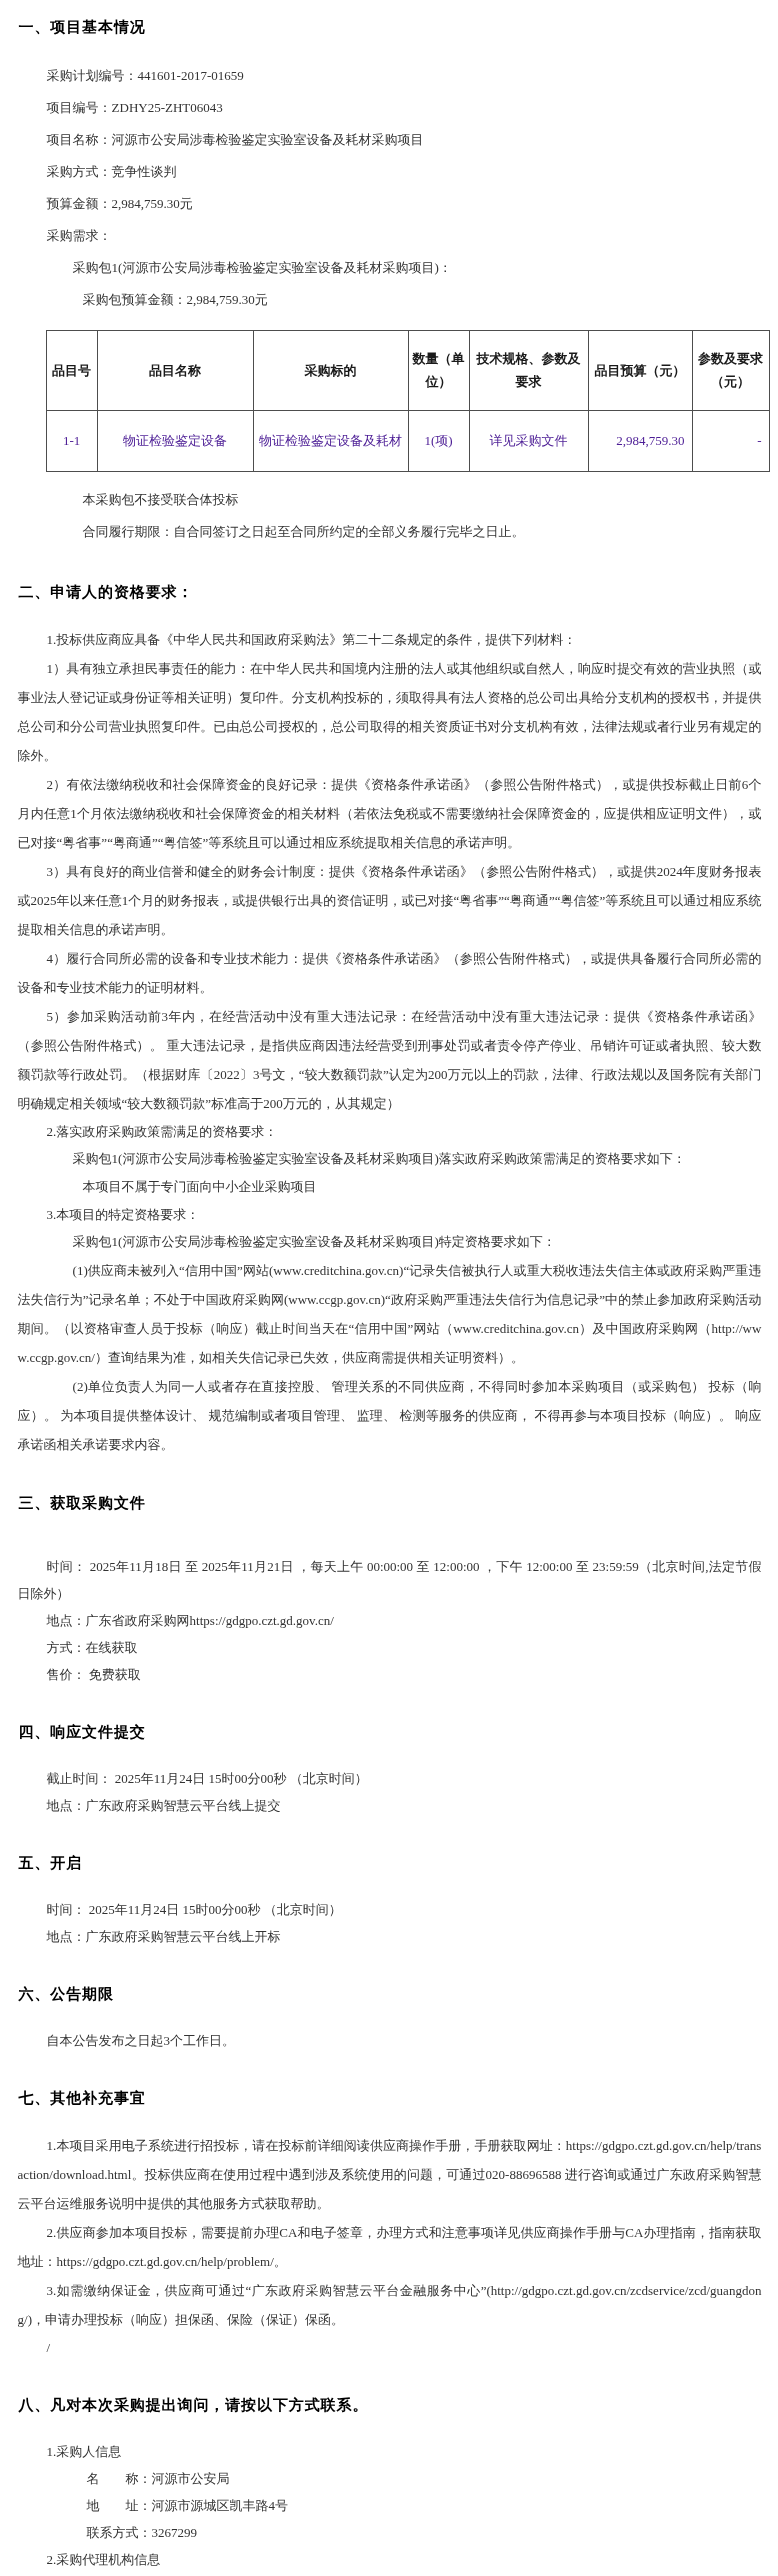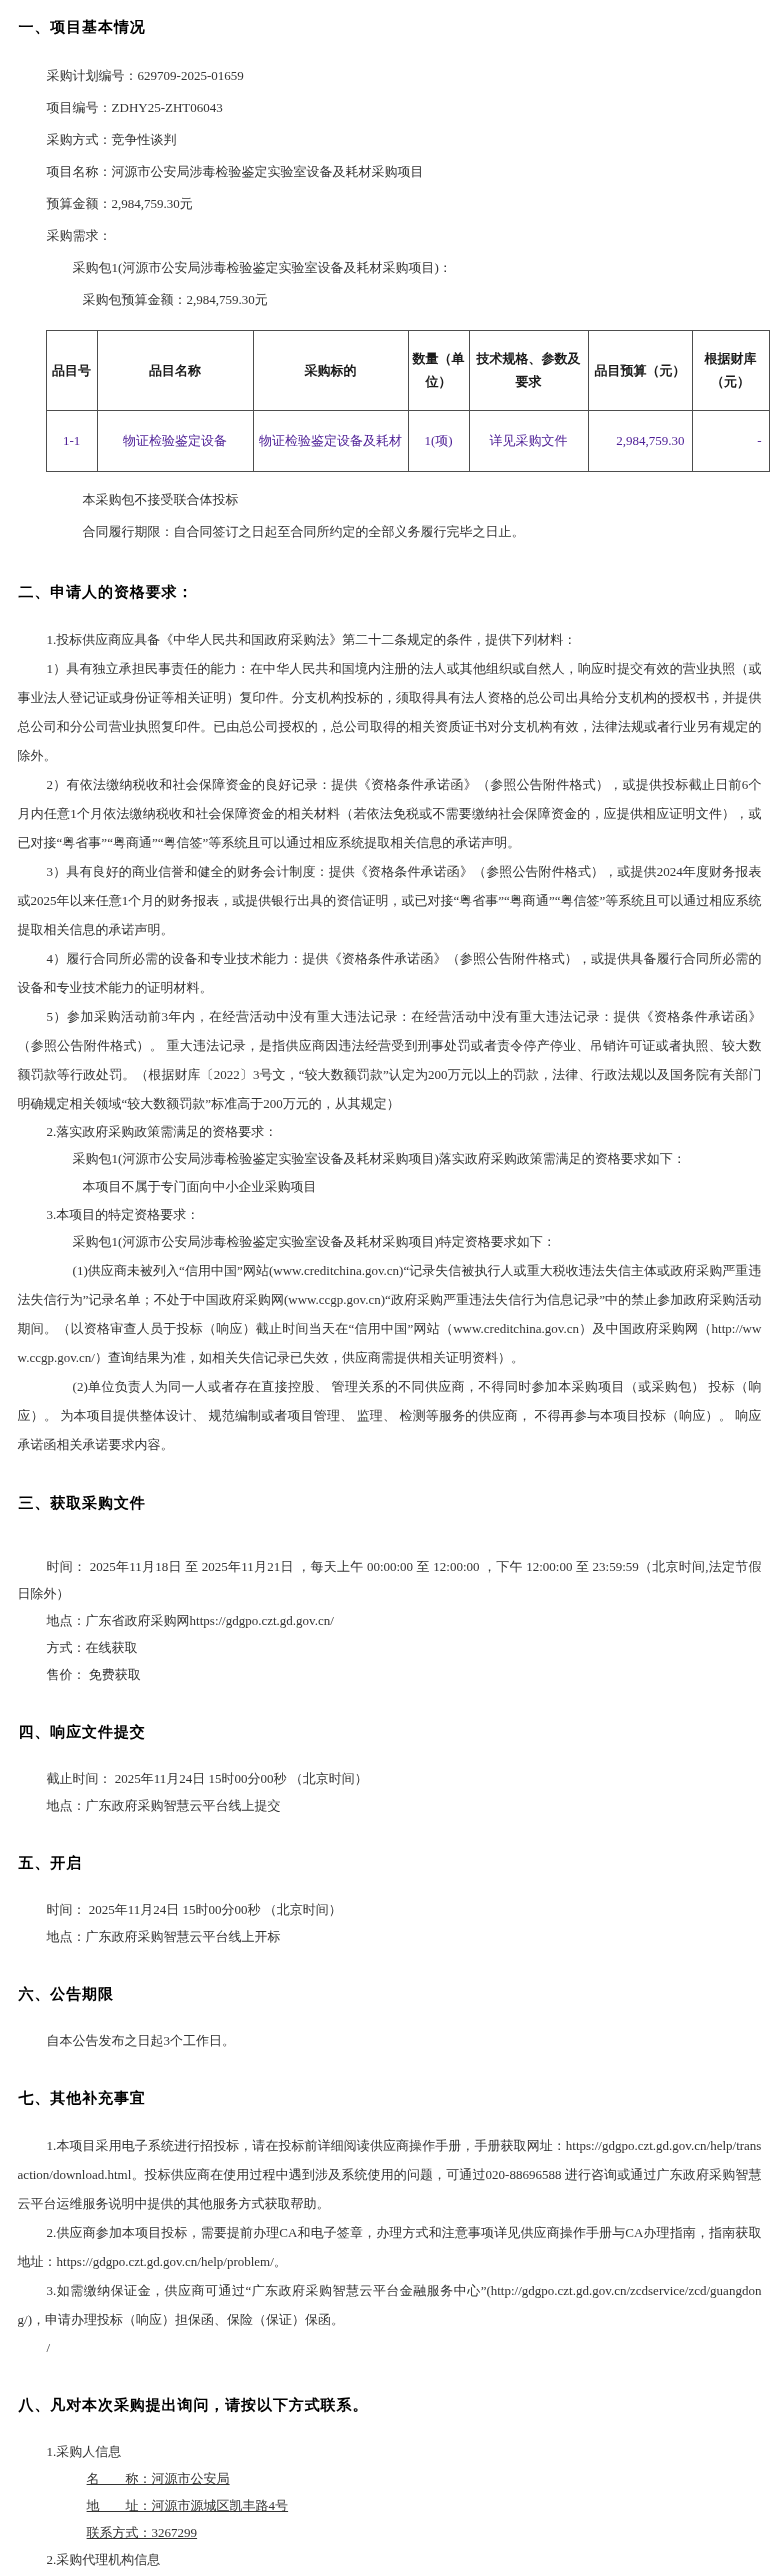"采购计划编号：629709-2025-01659" div.kv { text: 629709-2025-01659 -> 441601-2017-01659 }
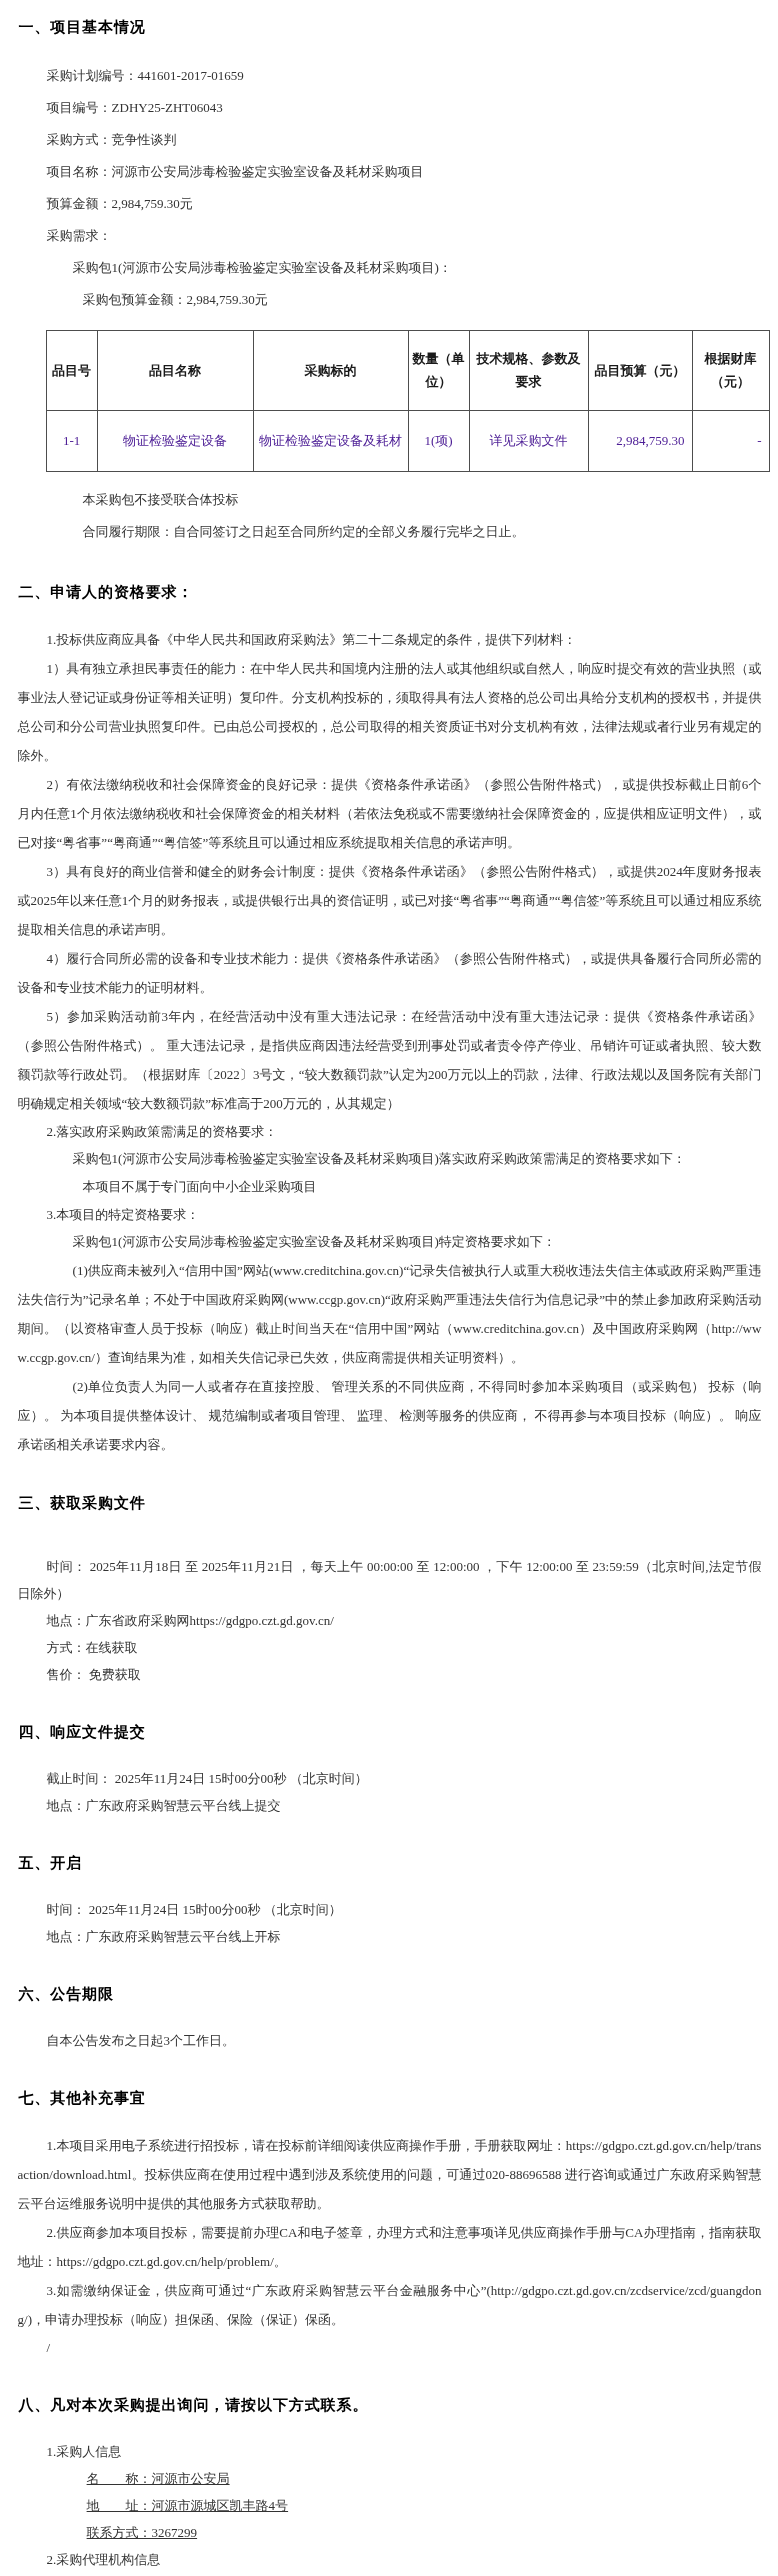"采购方式：竞争性谈判" div.kv { order: before "项目名称：河源市公安局涉毒检验鉴定实验室设备及耗材采购项目" -> after "项目名称：河源市公安局涉毒检验鉴定实验室设备及耗材采购项目" }
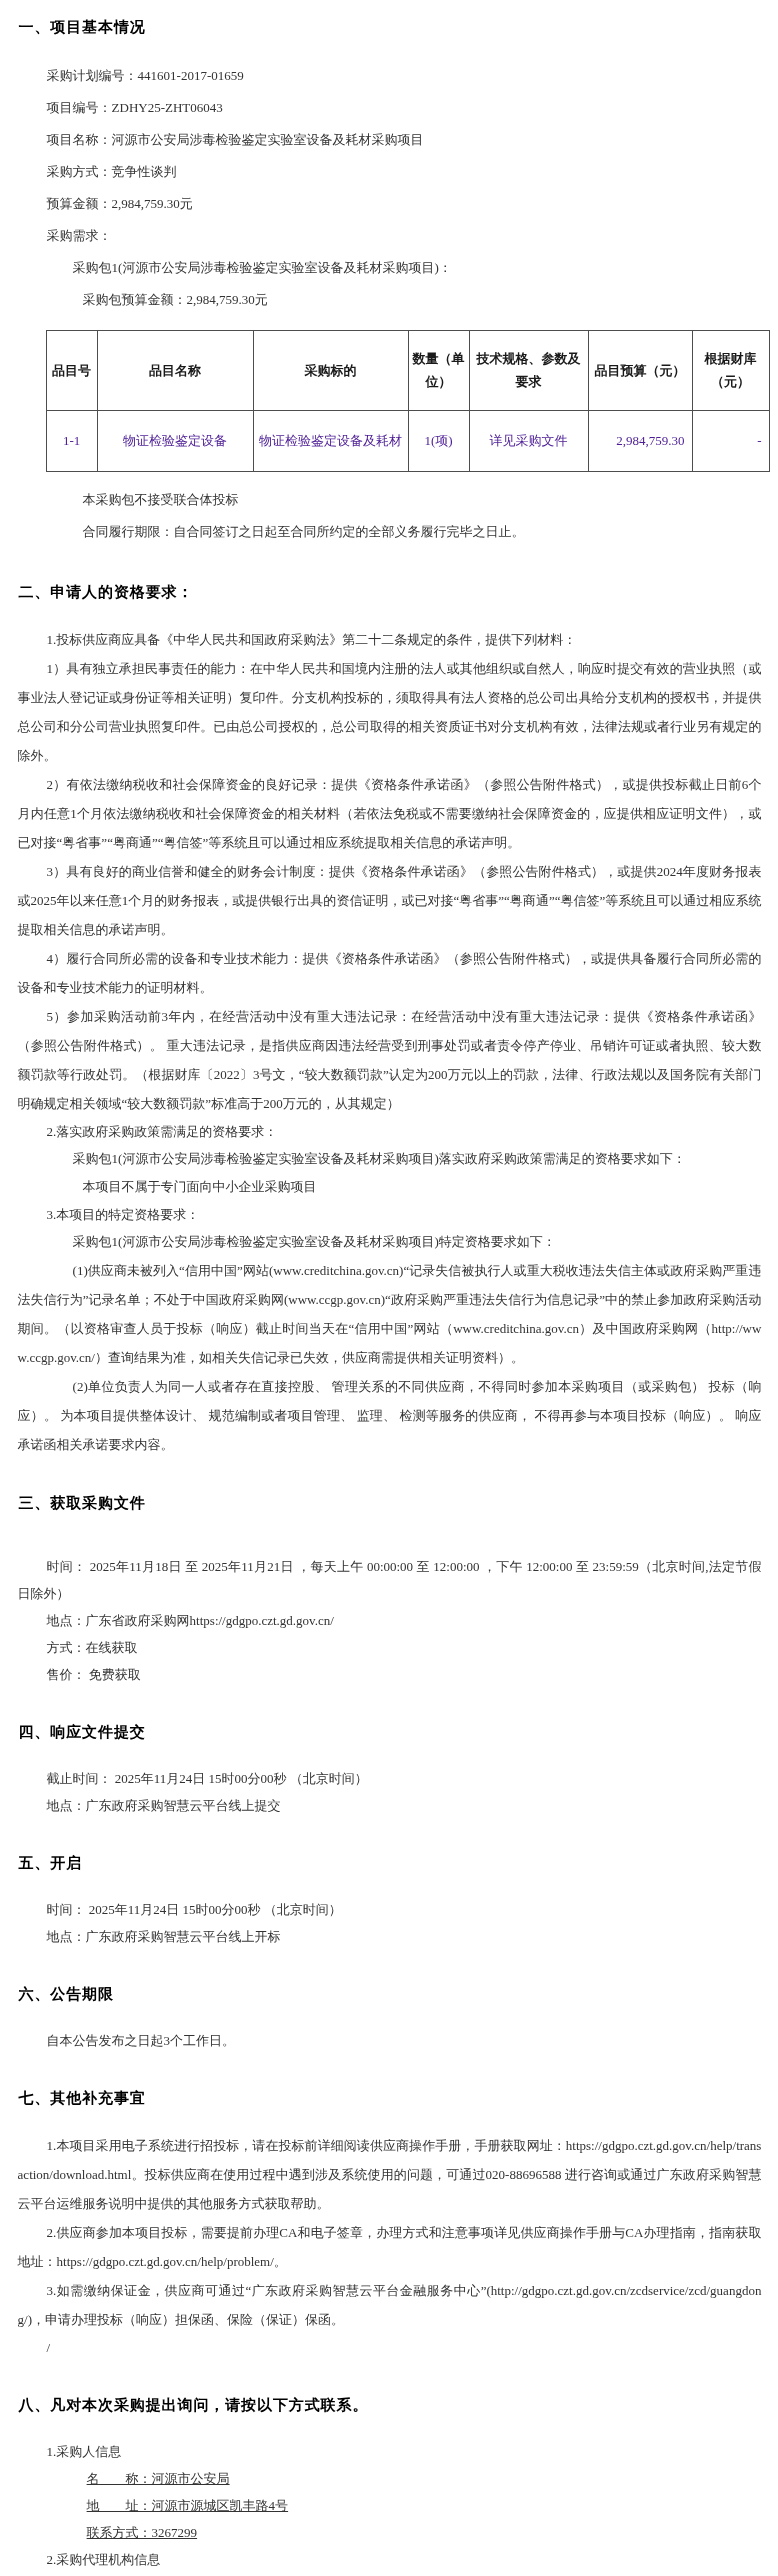"根据财库（元）" th { text: 根据财库 -> 参数及要求 }
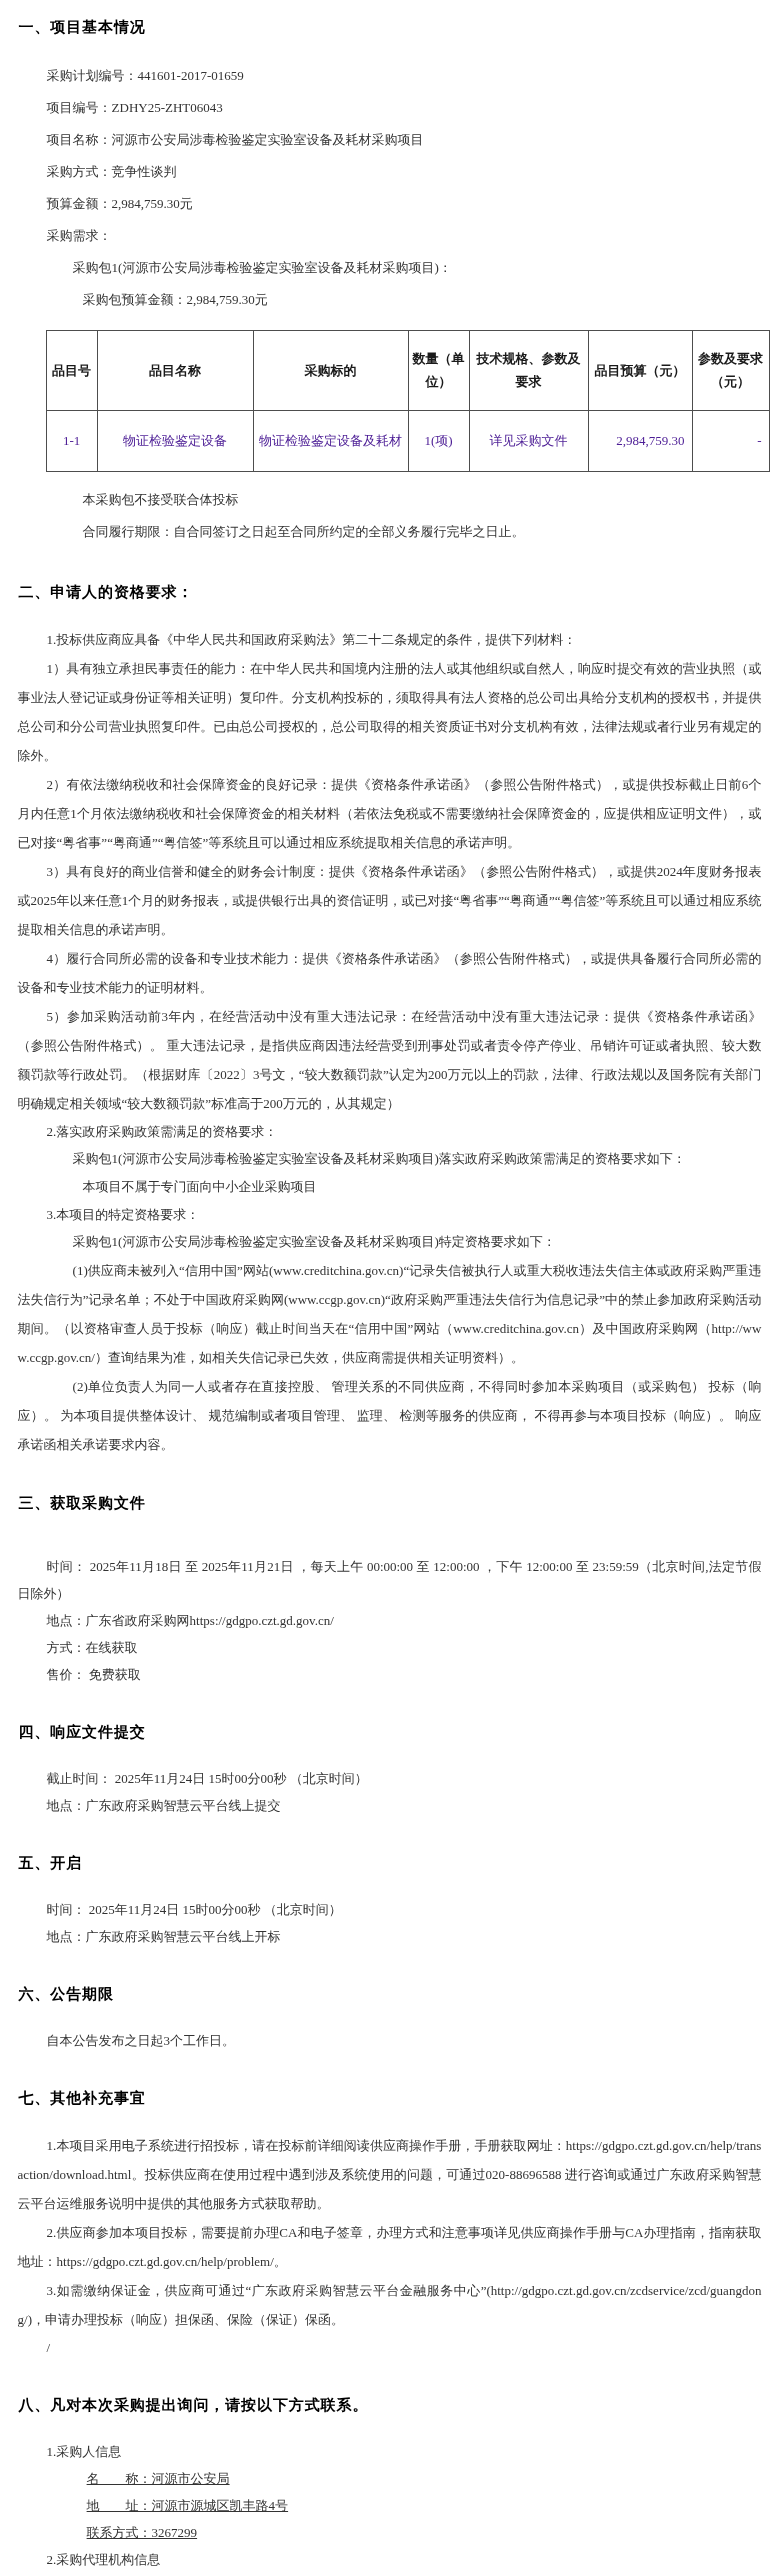"名 称：河源市公安局" .contact-sub { text-decoration: underline -> none }
